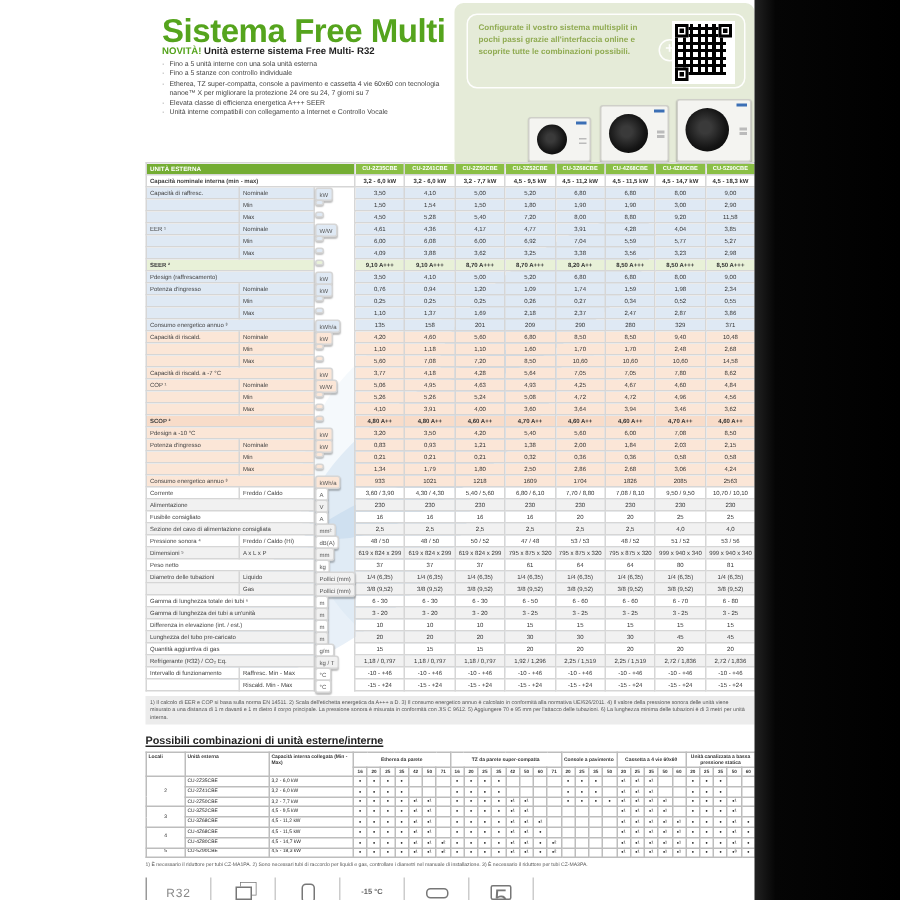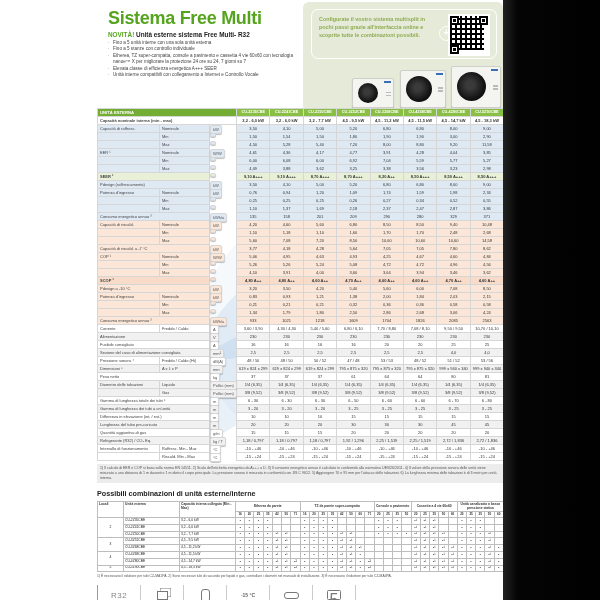"Sistema Free Multi" .title { font-size: 18px -> 22px }
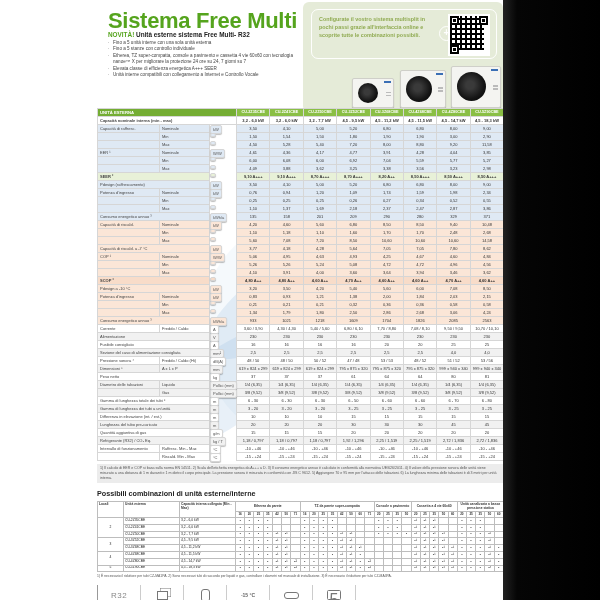"Possibili combinazioni di unità" .combo-title { text-decoration: none -> underline }
